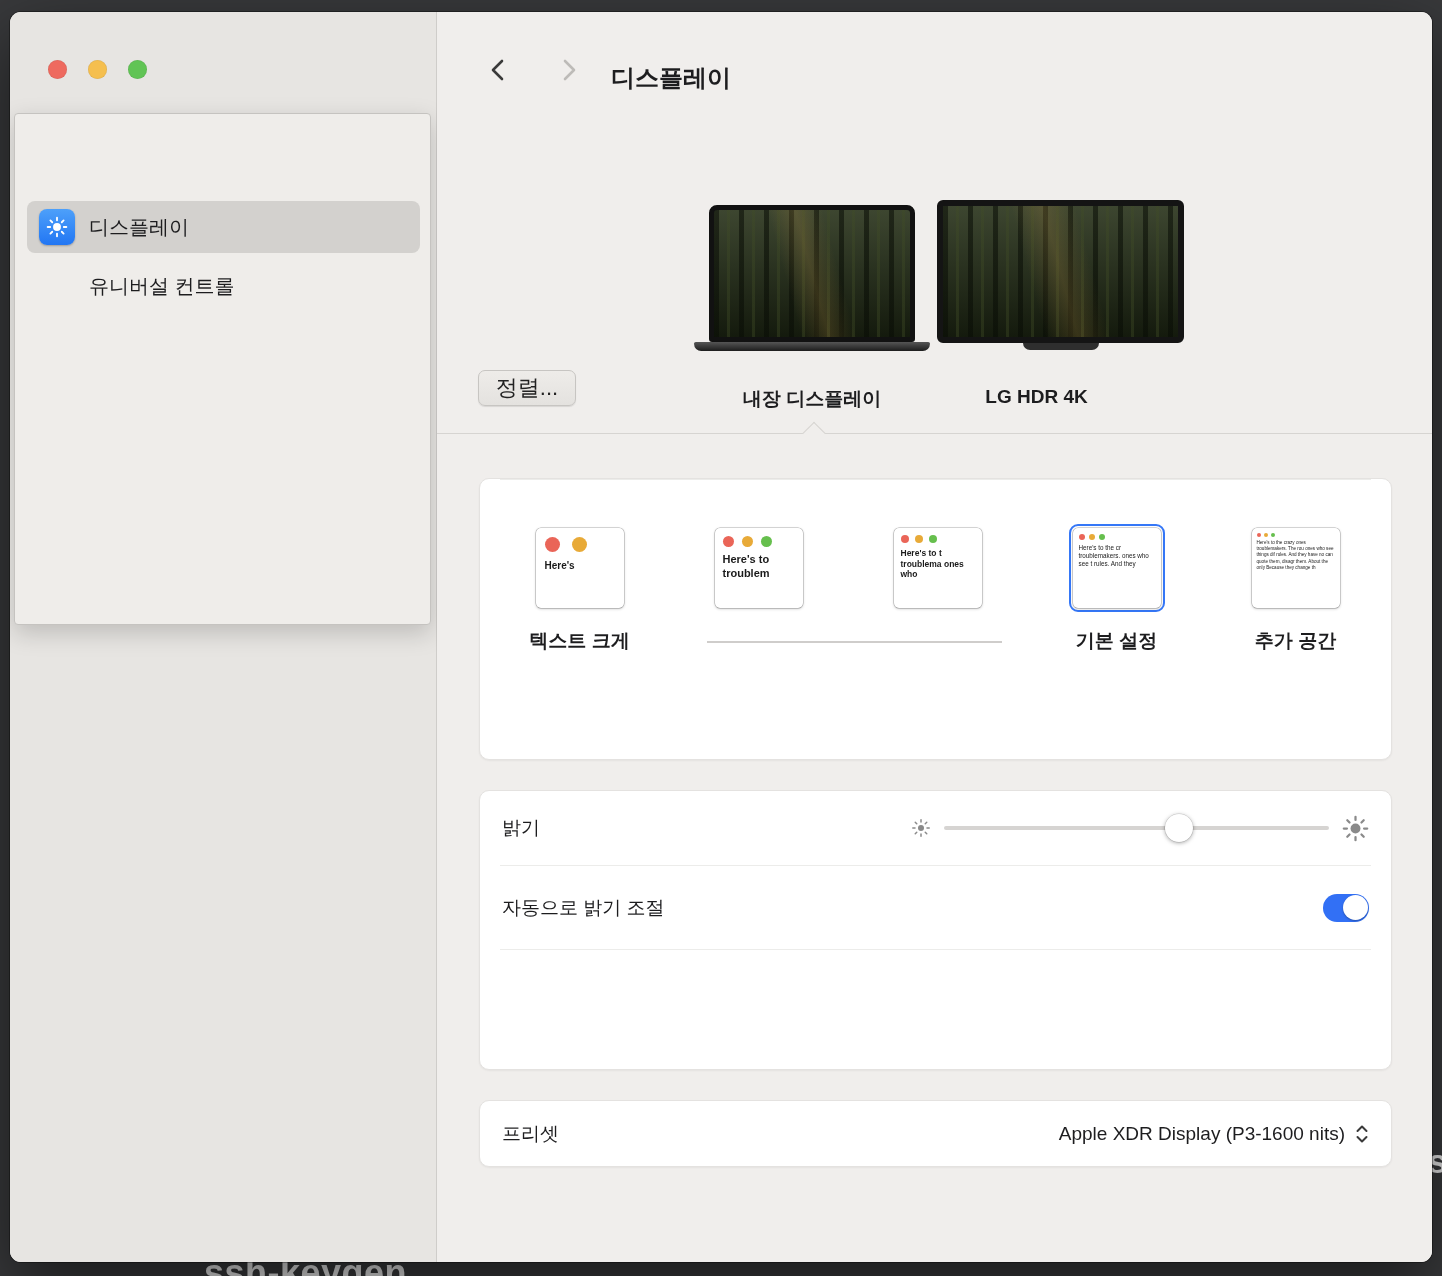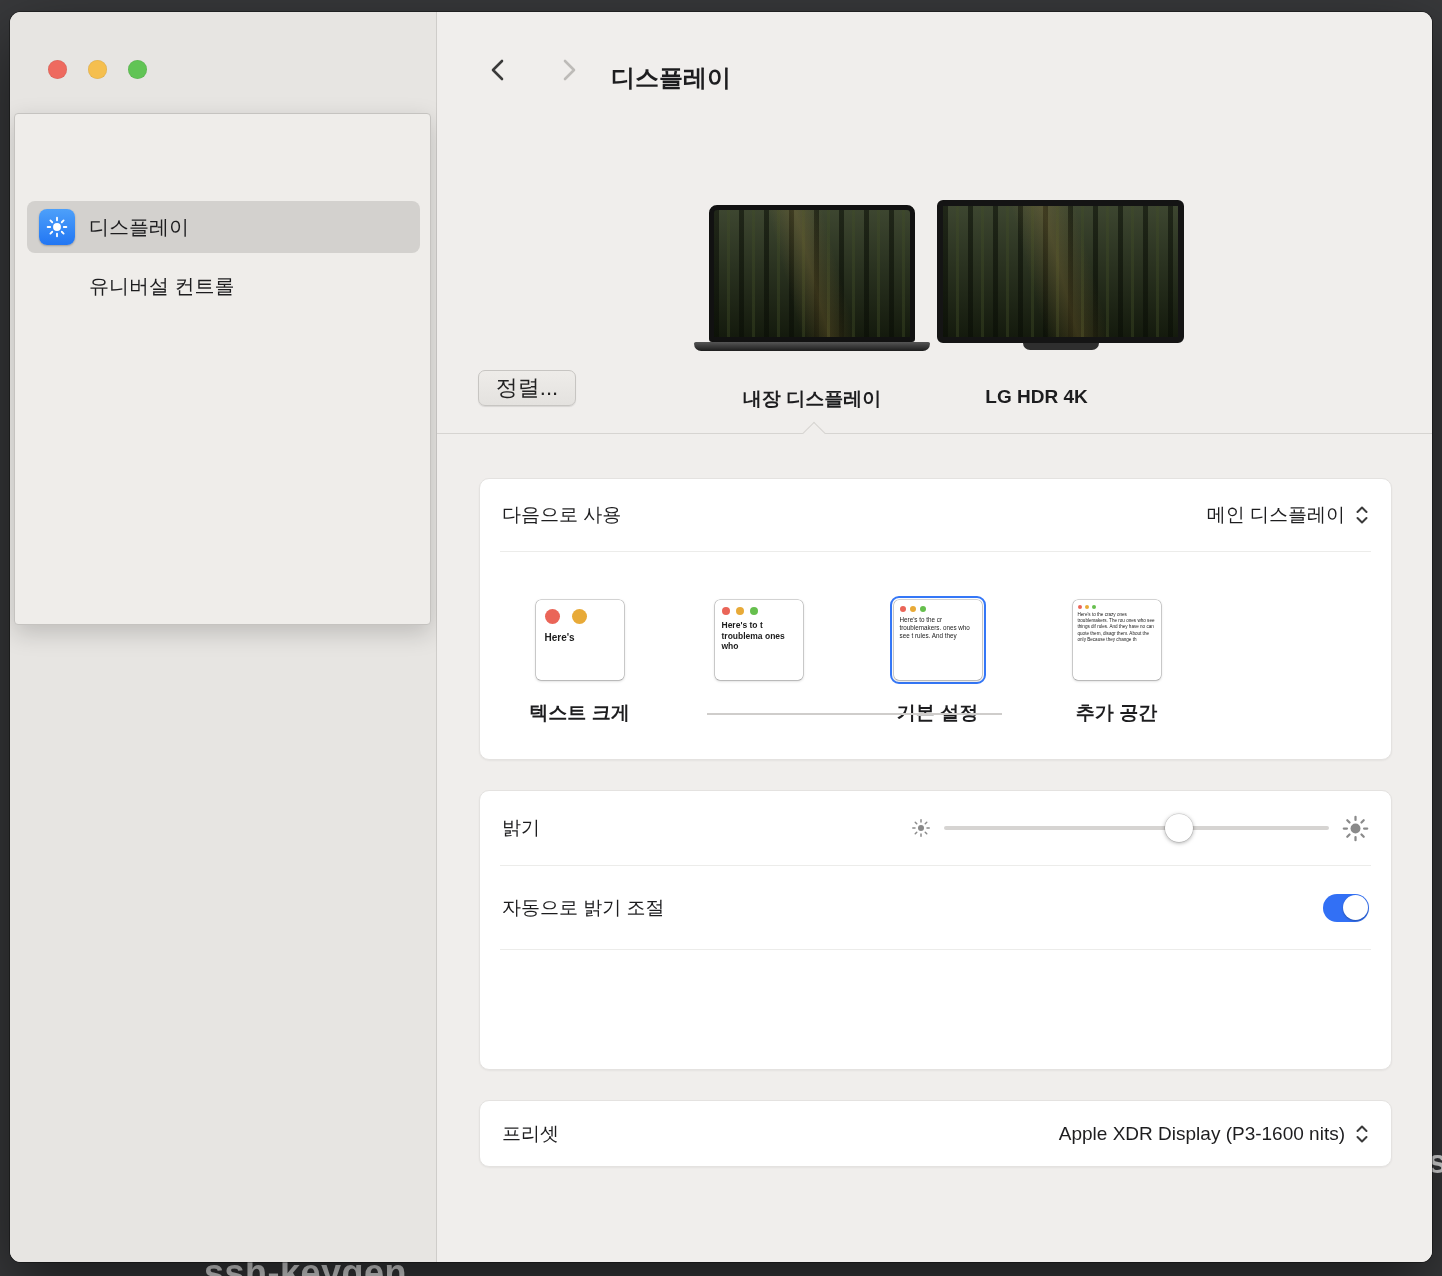"다음으로 사용" div.row { html: <div> <span>다음으로 사용</span> <span> <span>메인 디스플레이</span> <svg> <polyline></polyline> <polyline></polyline> </svg> </span> </div> -> none }
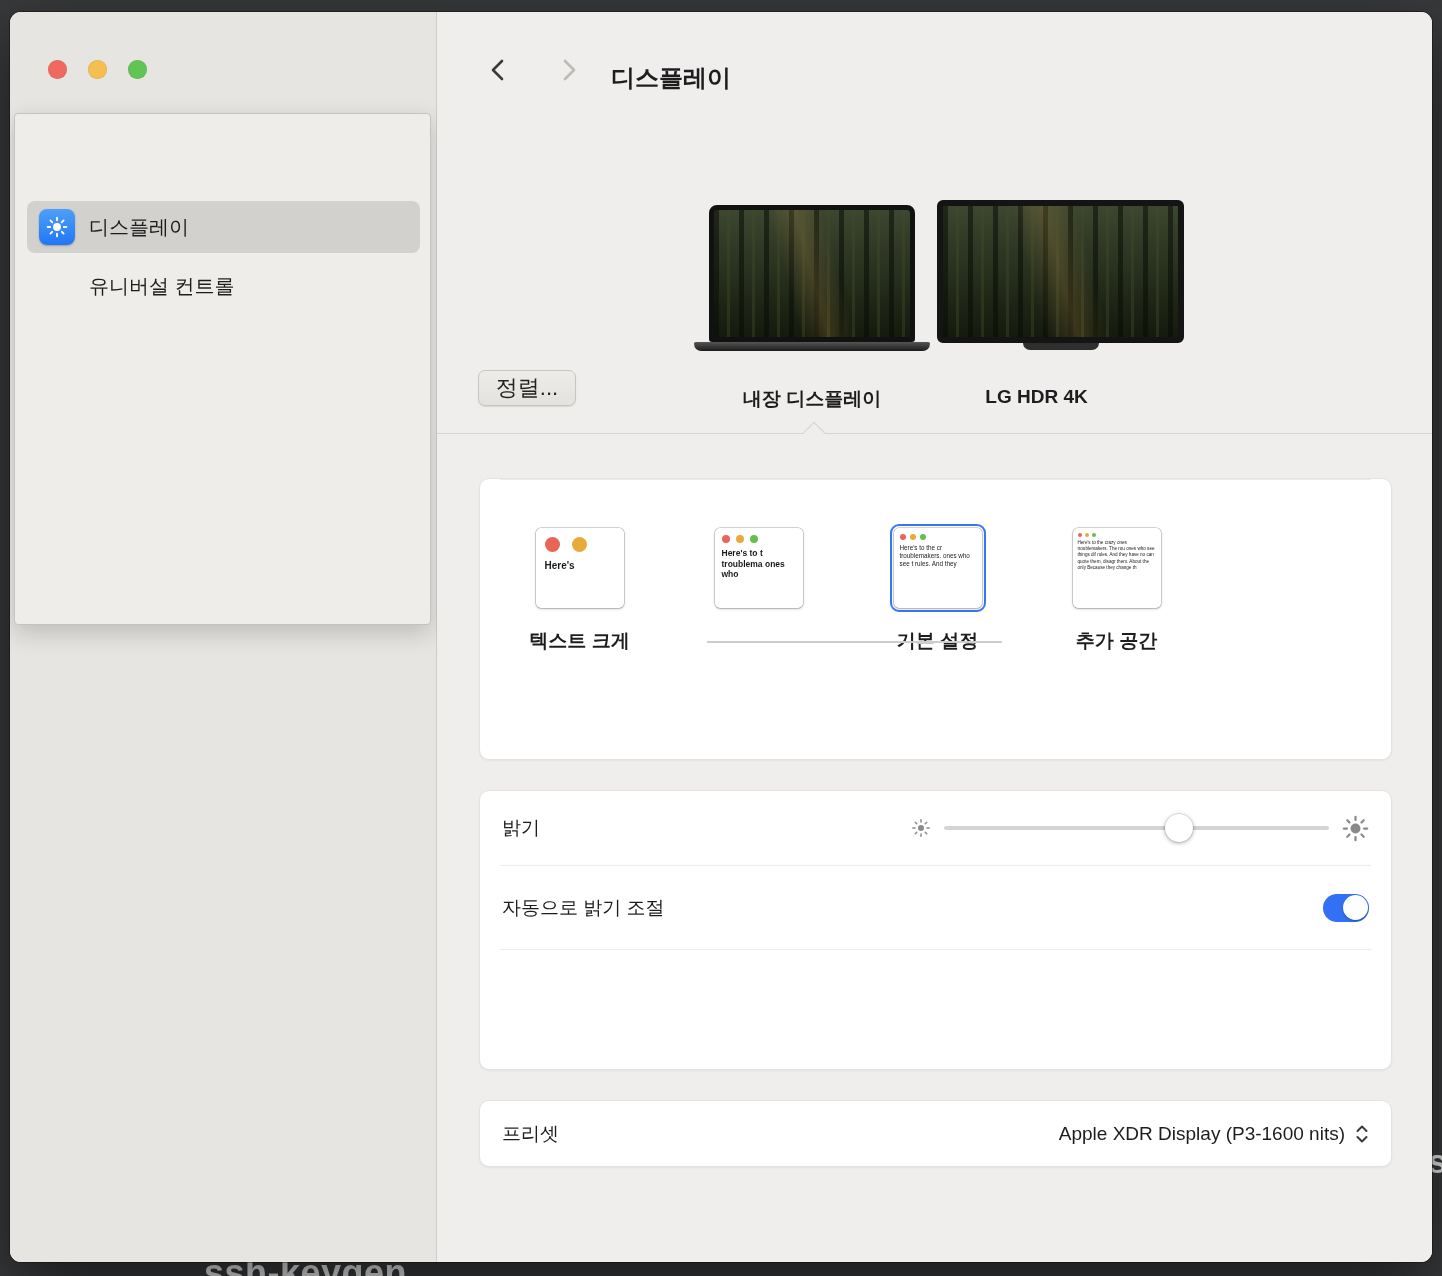"Here's to troublem" div.scale-col { html: none -> <div> <div> <div> <div> <i></i> <i></i> <i></i> </div> <div>Here's to troublem</div> </div> </div> <div></div> </div> }
